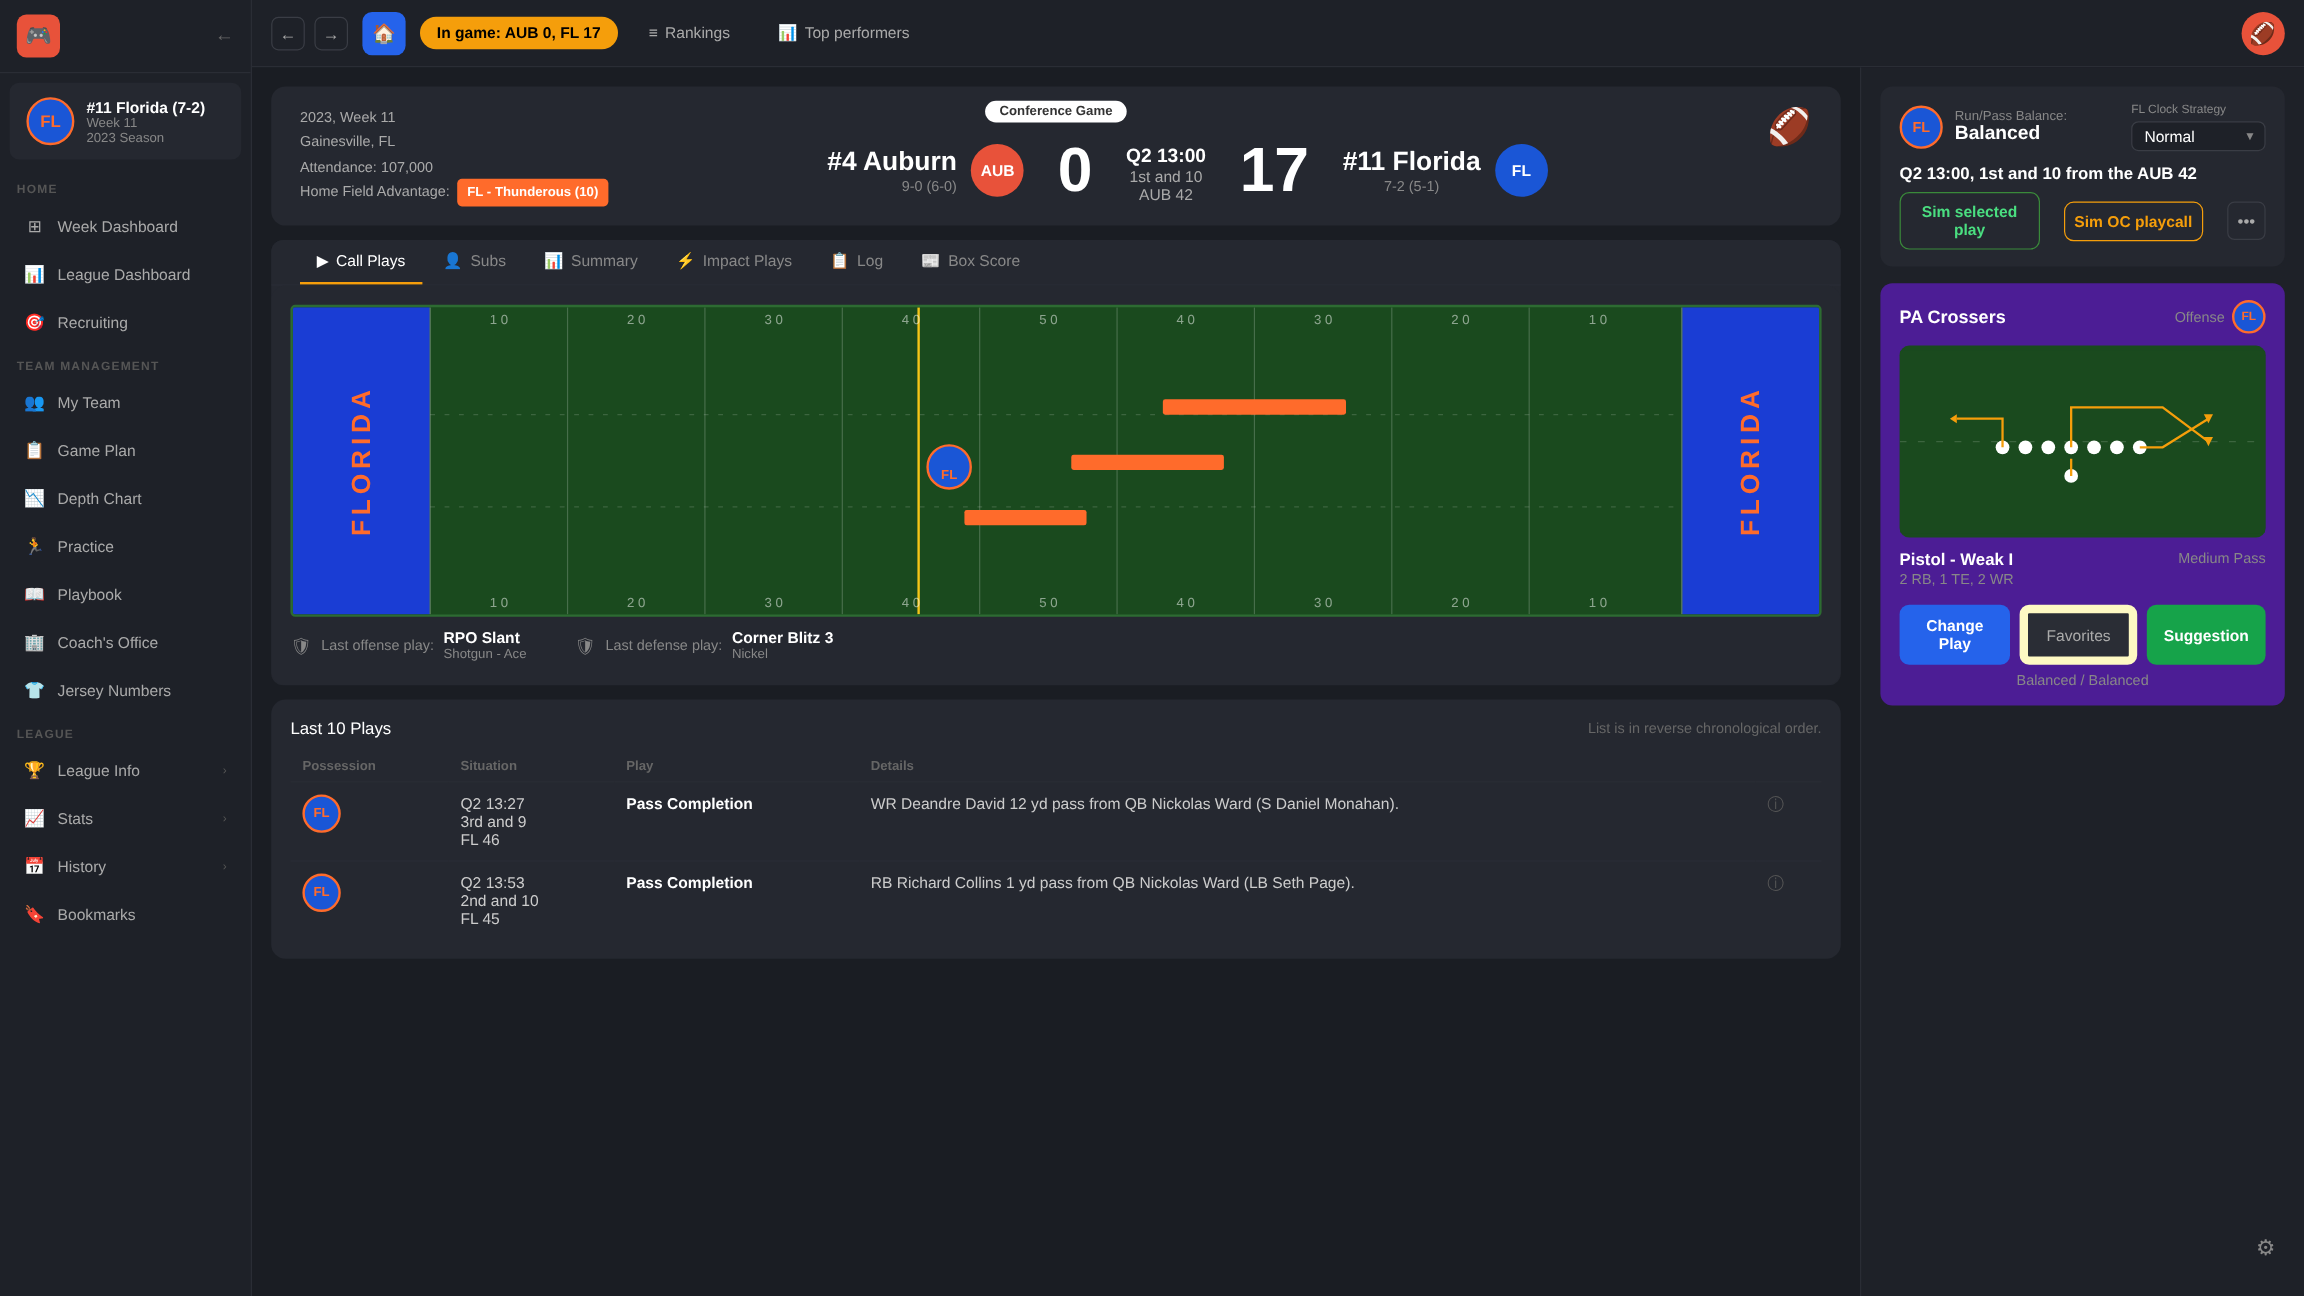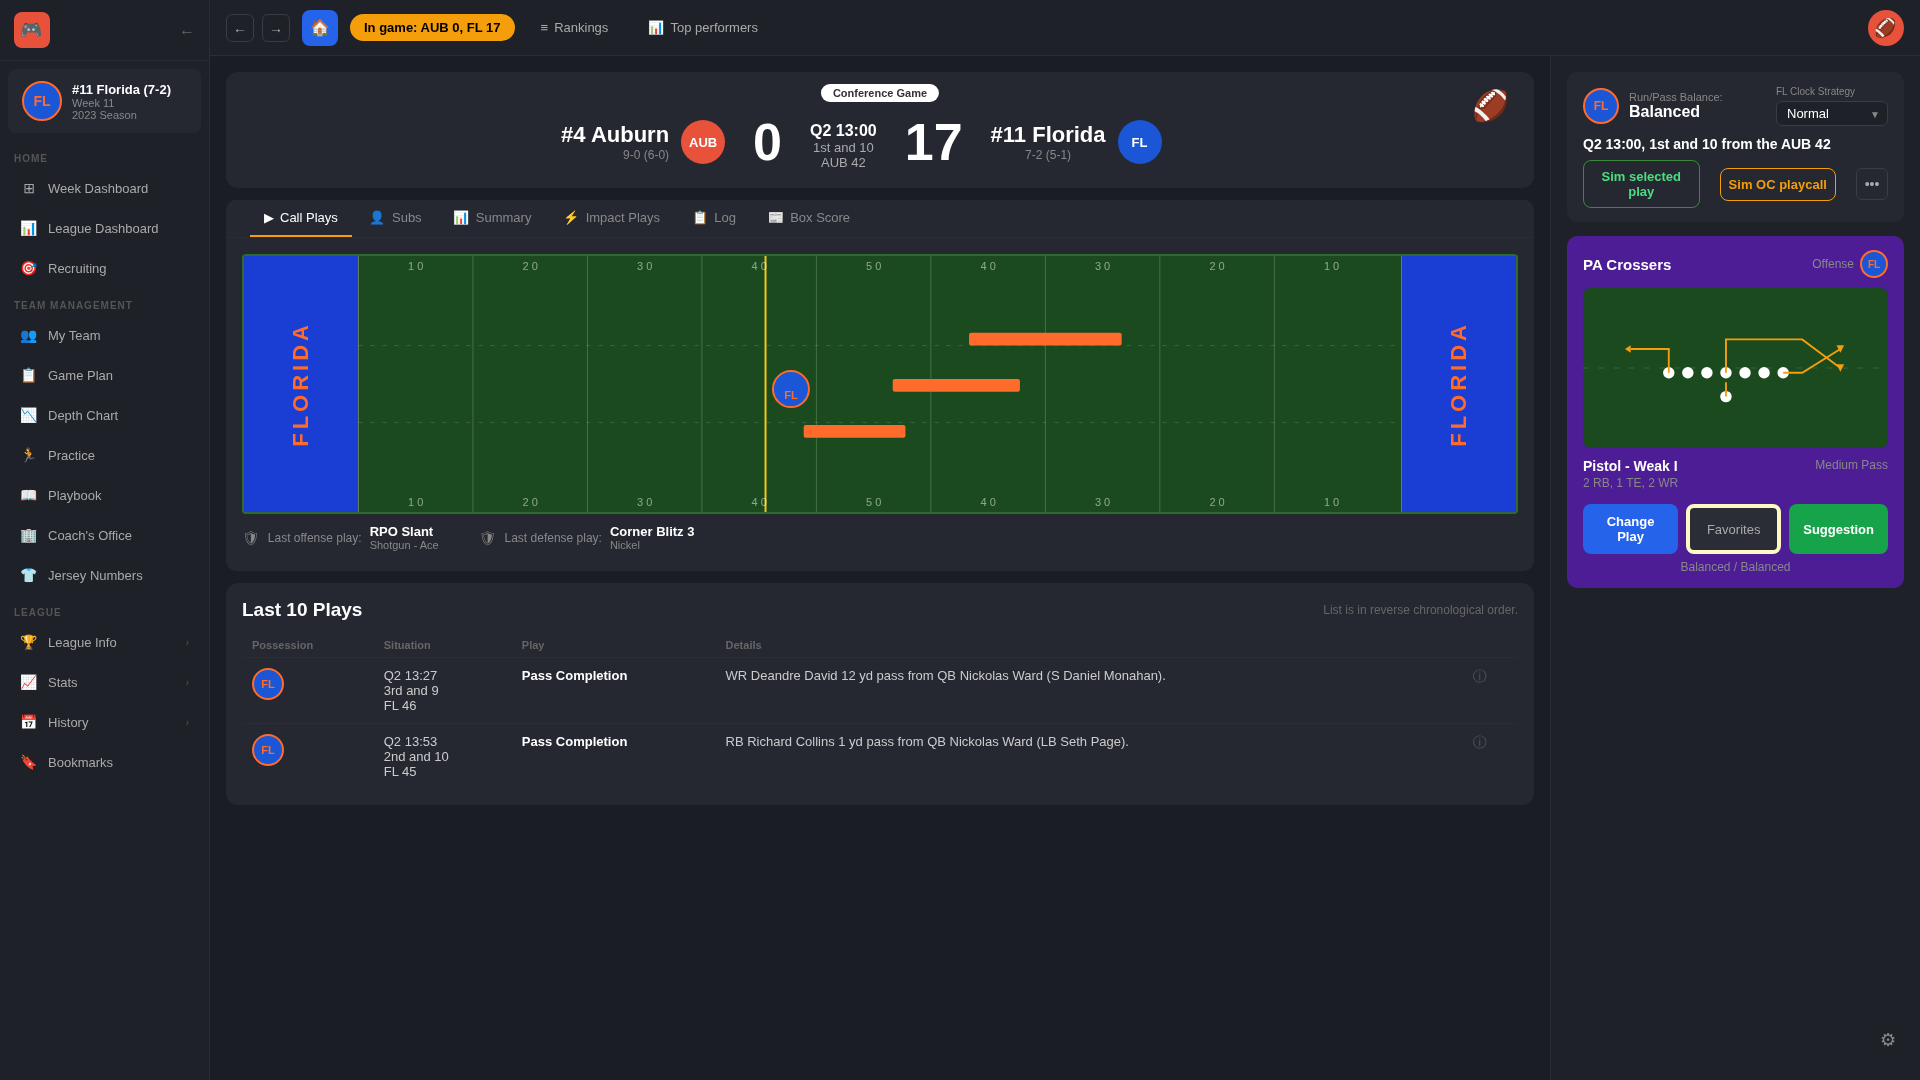"2023, Week 11" div.game-info-left { html: none -> <div> <div>2023, Week 11</div> <div>Gainesville, FL</div> <div> <span>Attendance:</span> <span>107,000</span> </div> <div> <span>Home Field Advantage:</span>&nbsp; <span>FL - Thunderous (10)</span> </div> </div> }
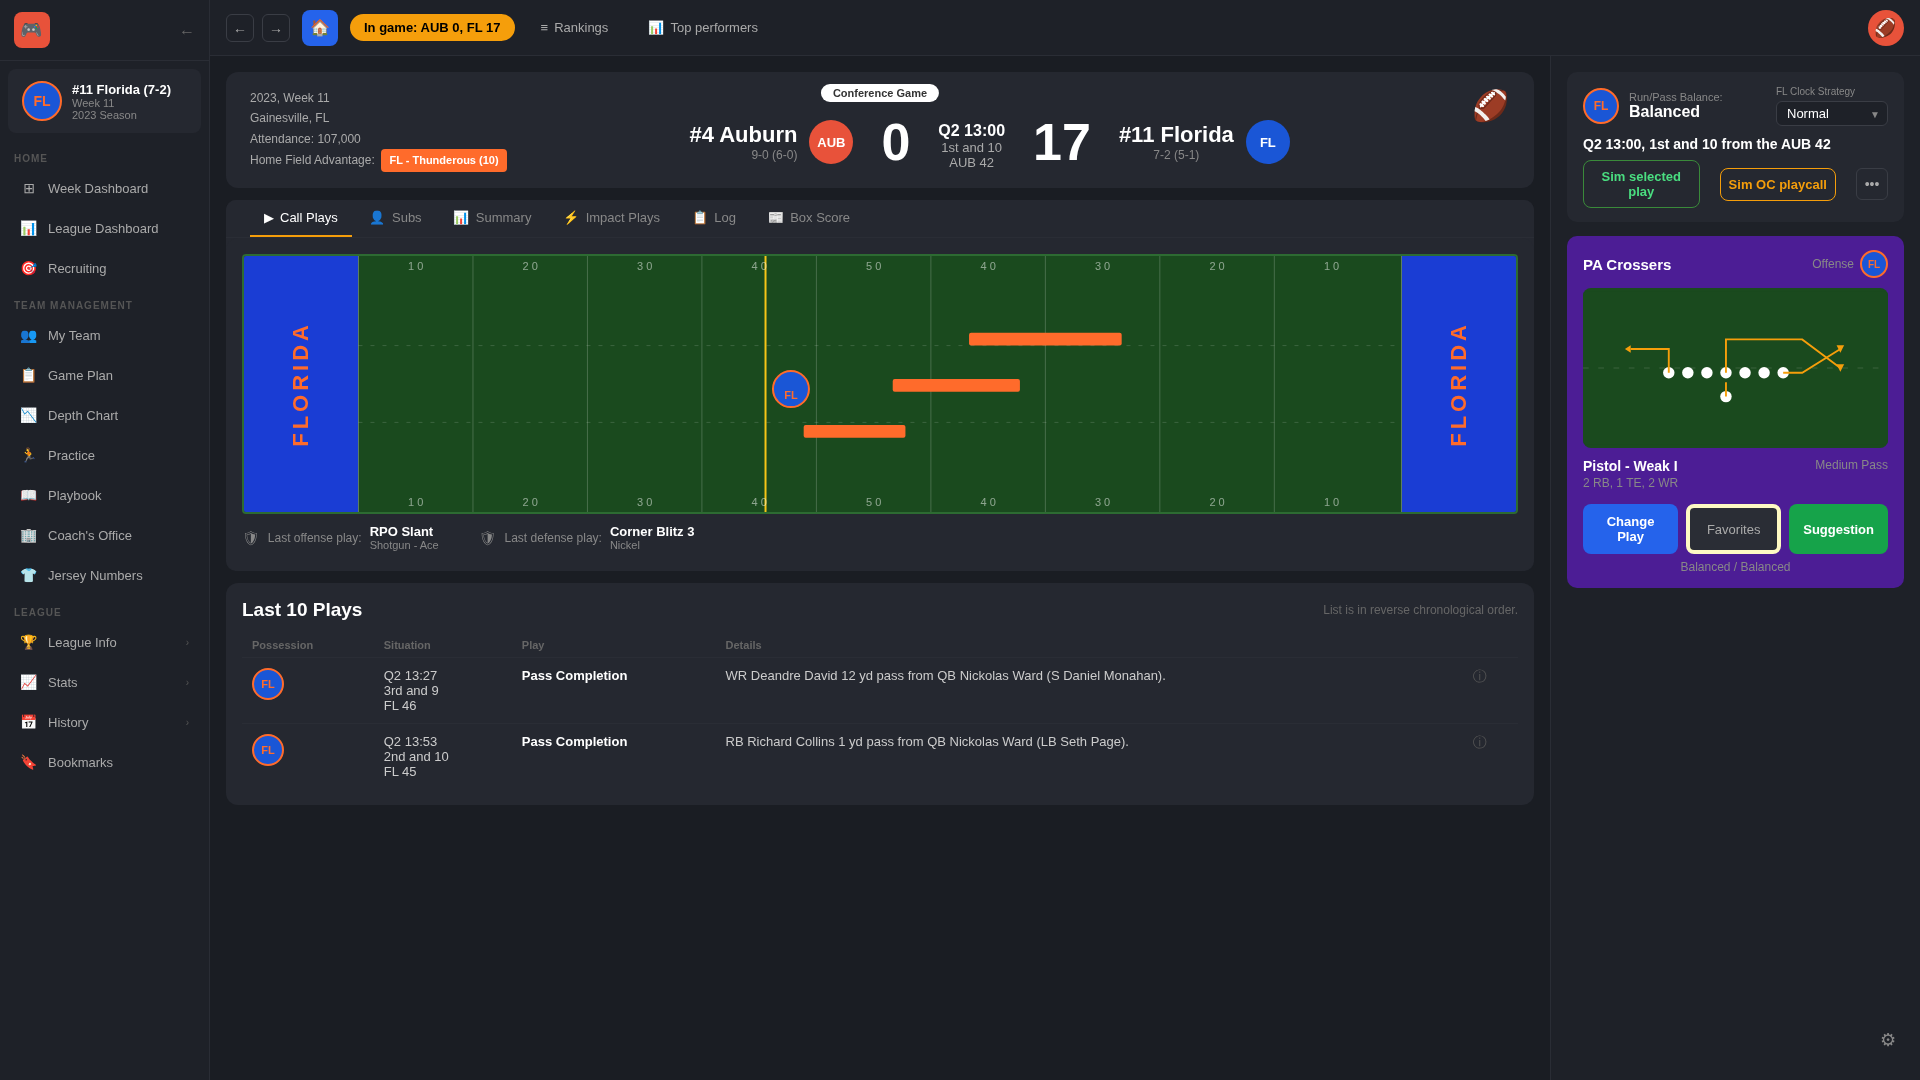"Favorites" .favorites-btn { border: 4px solid #fef9c3 -> 7px solid #fef9c3 }
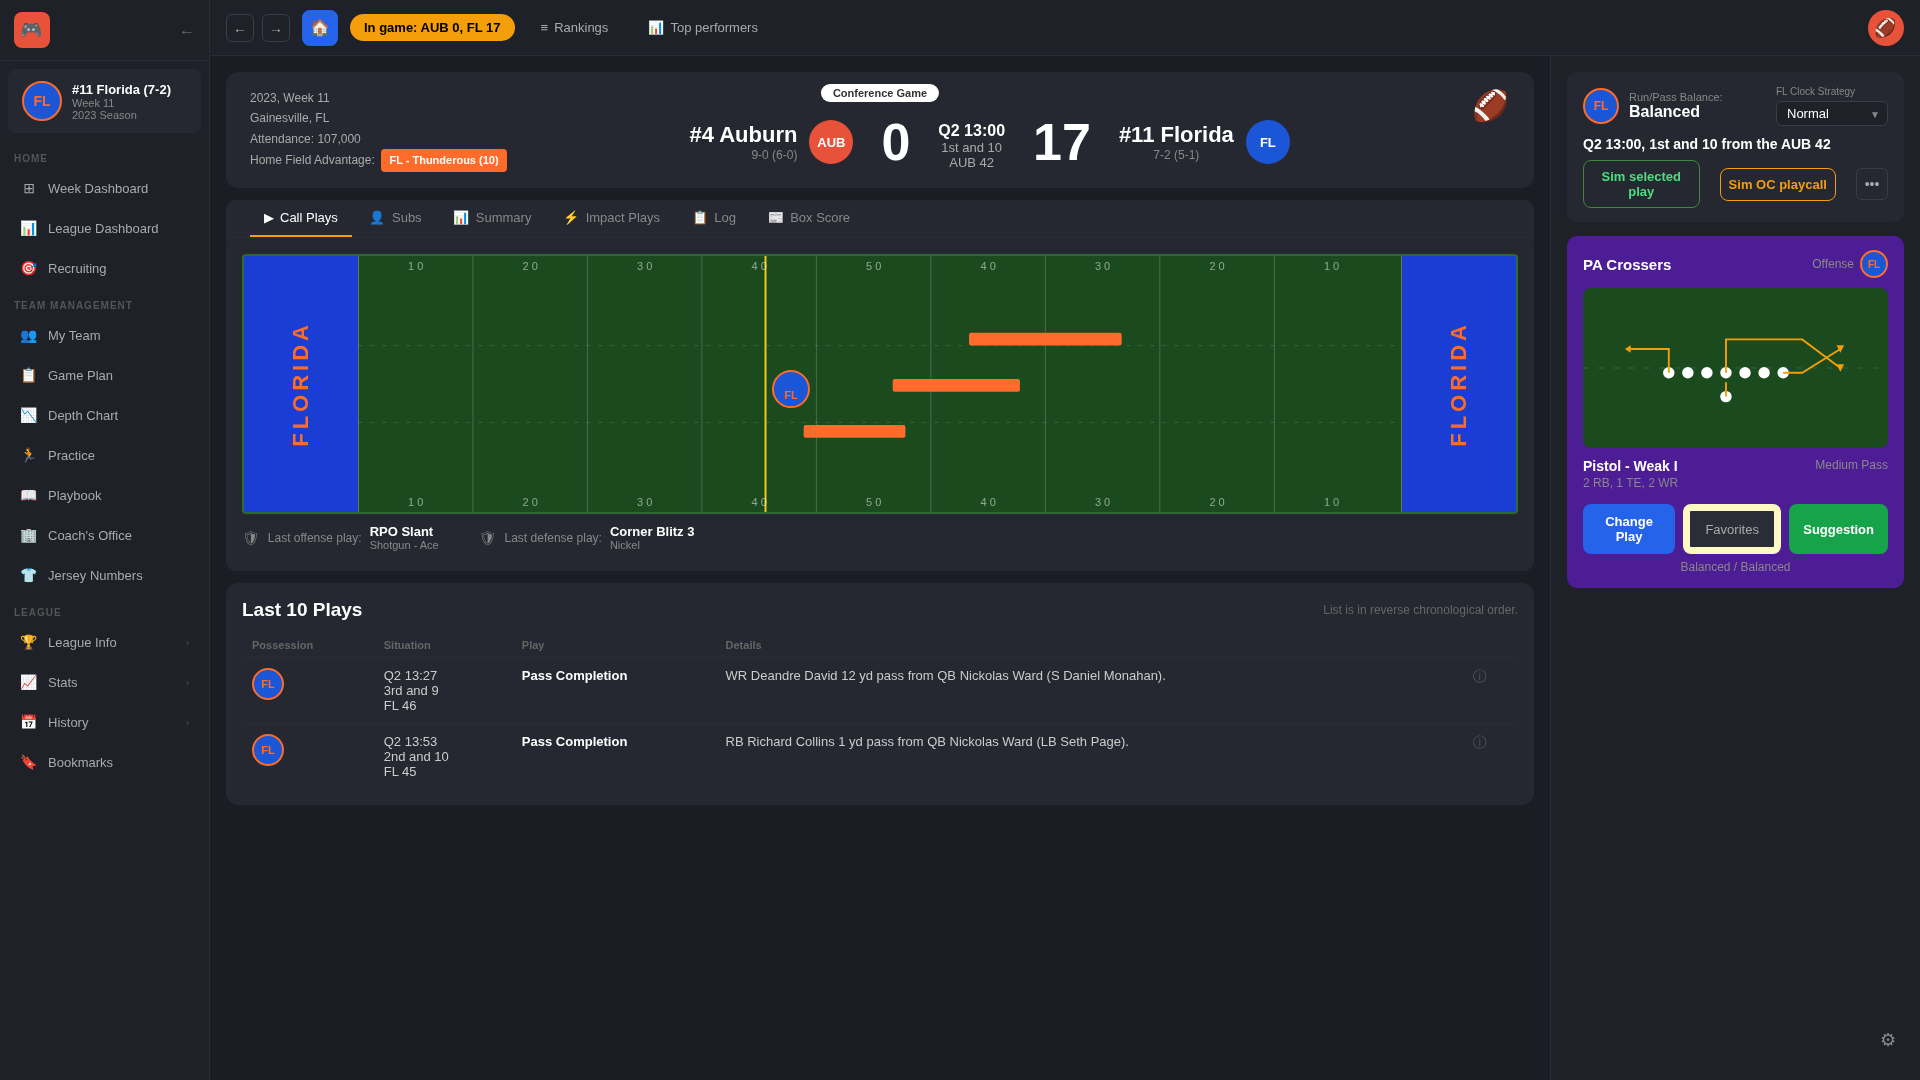"Last 10 Plays" .plays-title { font-size: 19px -> 14px; font-weight: 700 -> 400 }
